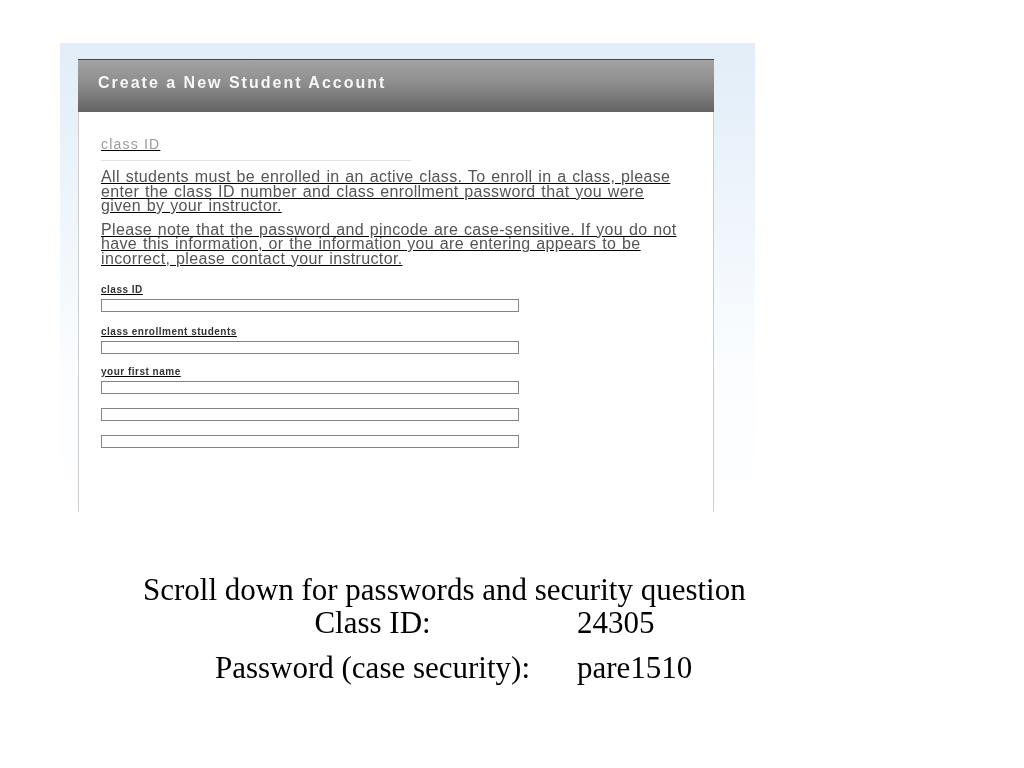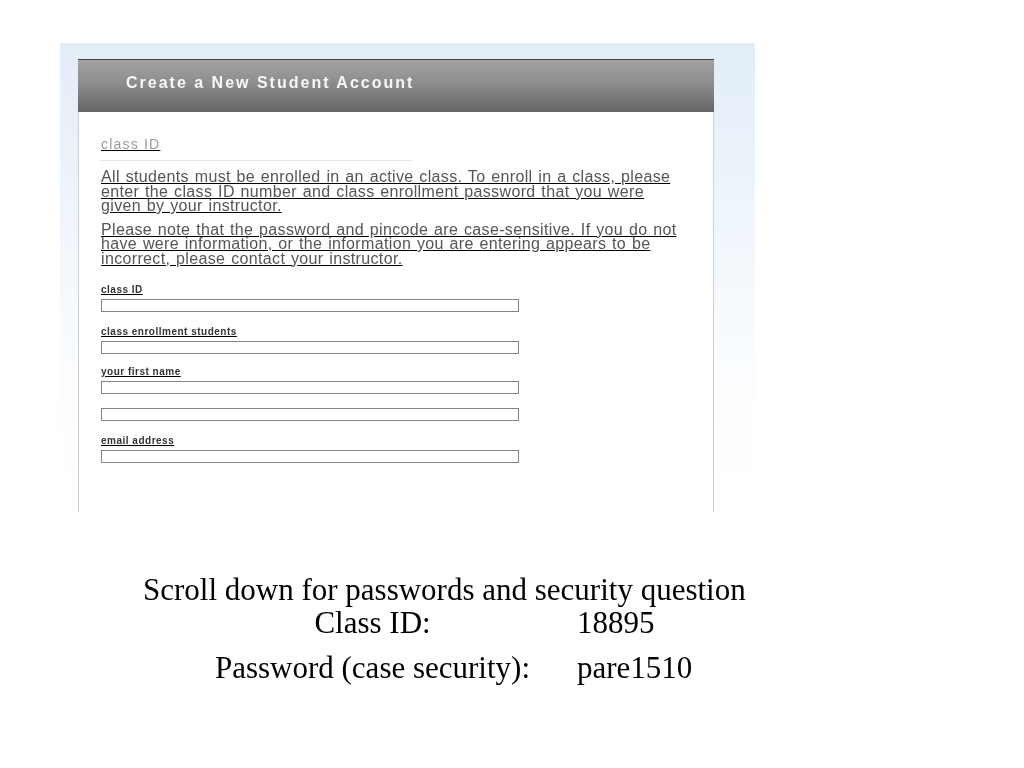"Create a New Student Account" .panel-title { padding-left: 48px -> 20px }
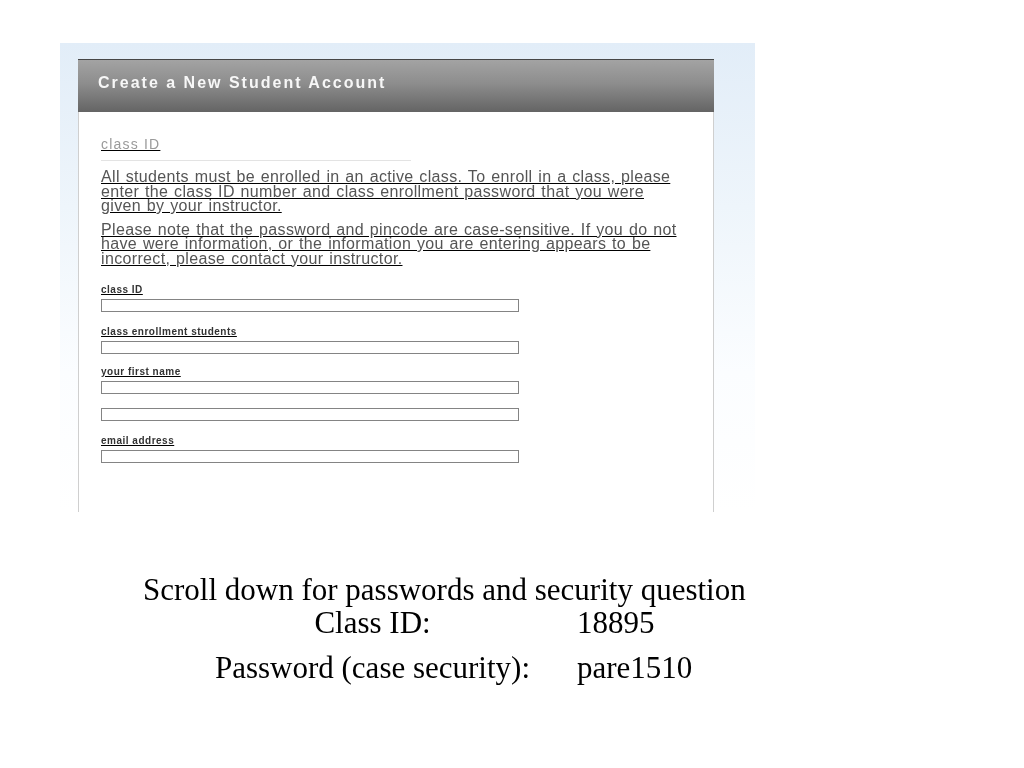"Please note that the password" p { text: were -> this }
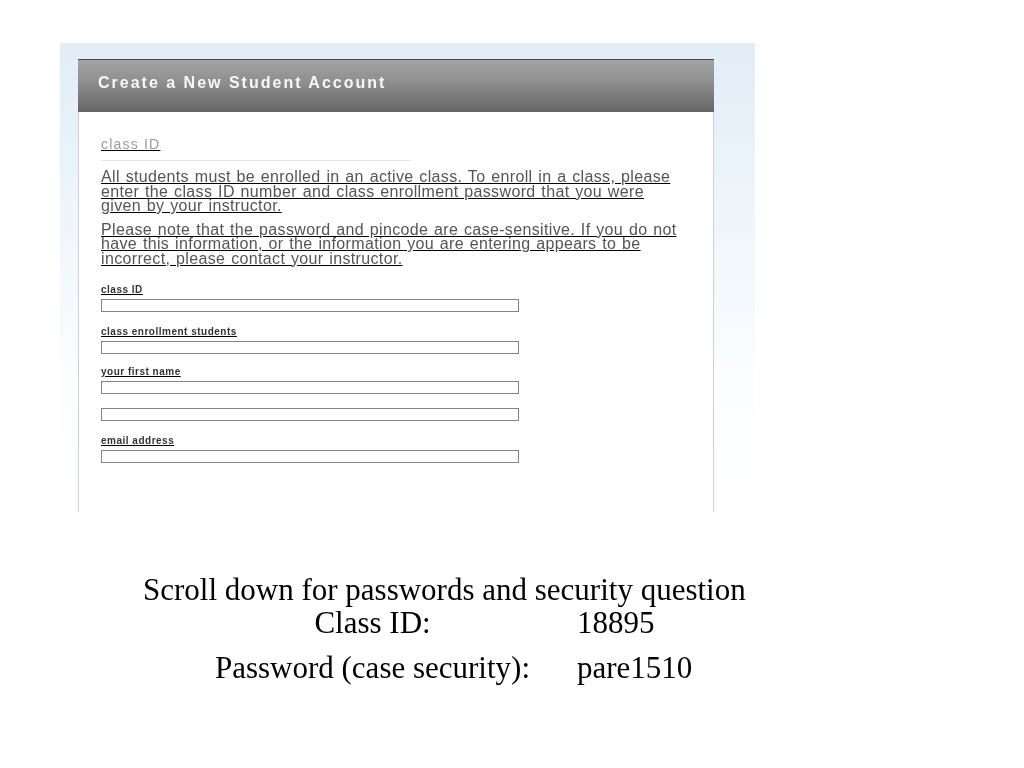"email address" label { html: <label>email address</label> -> none }
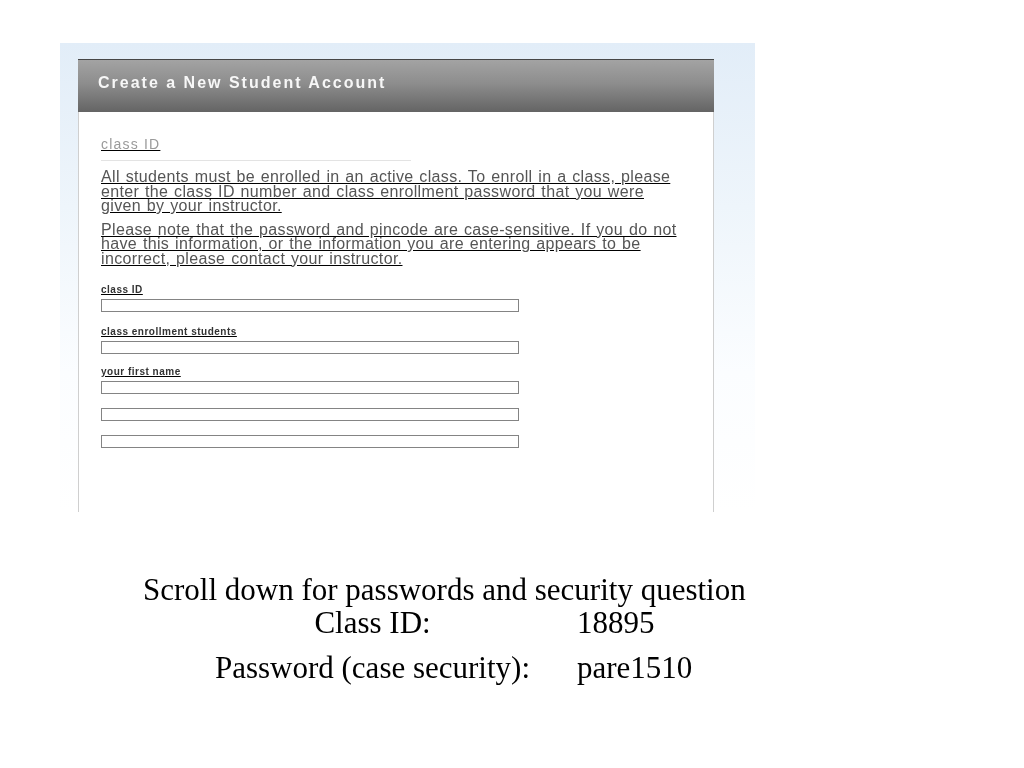"18895" span.cred-value { text: 18895 -> 24305 }
